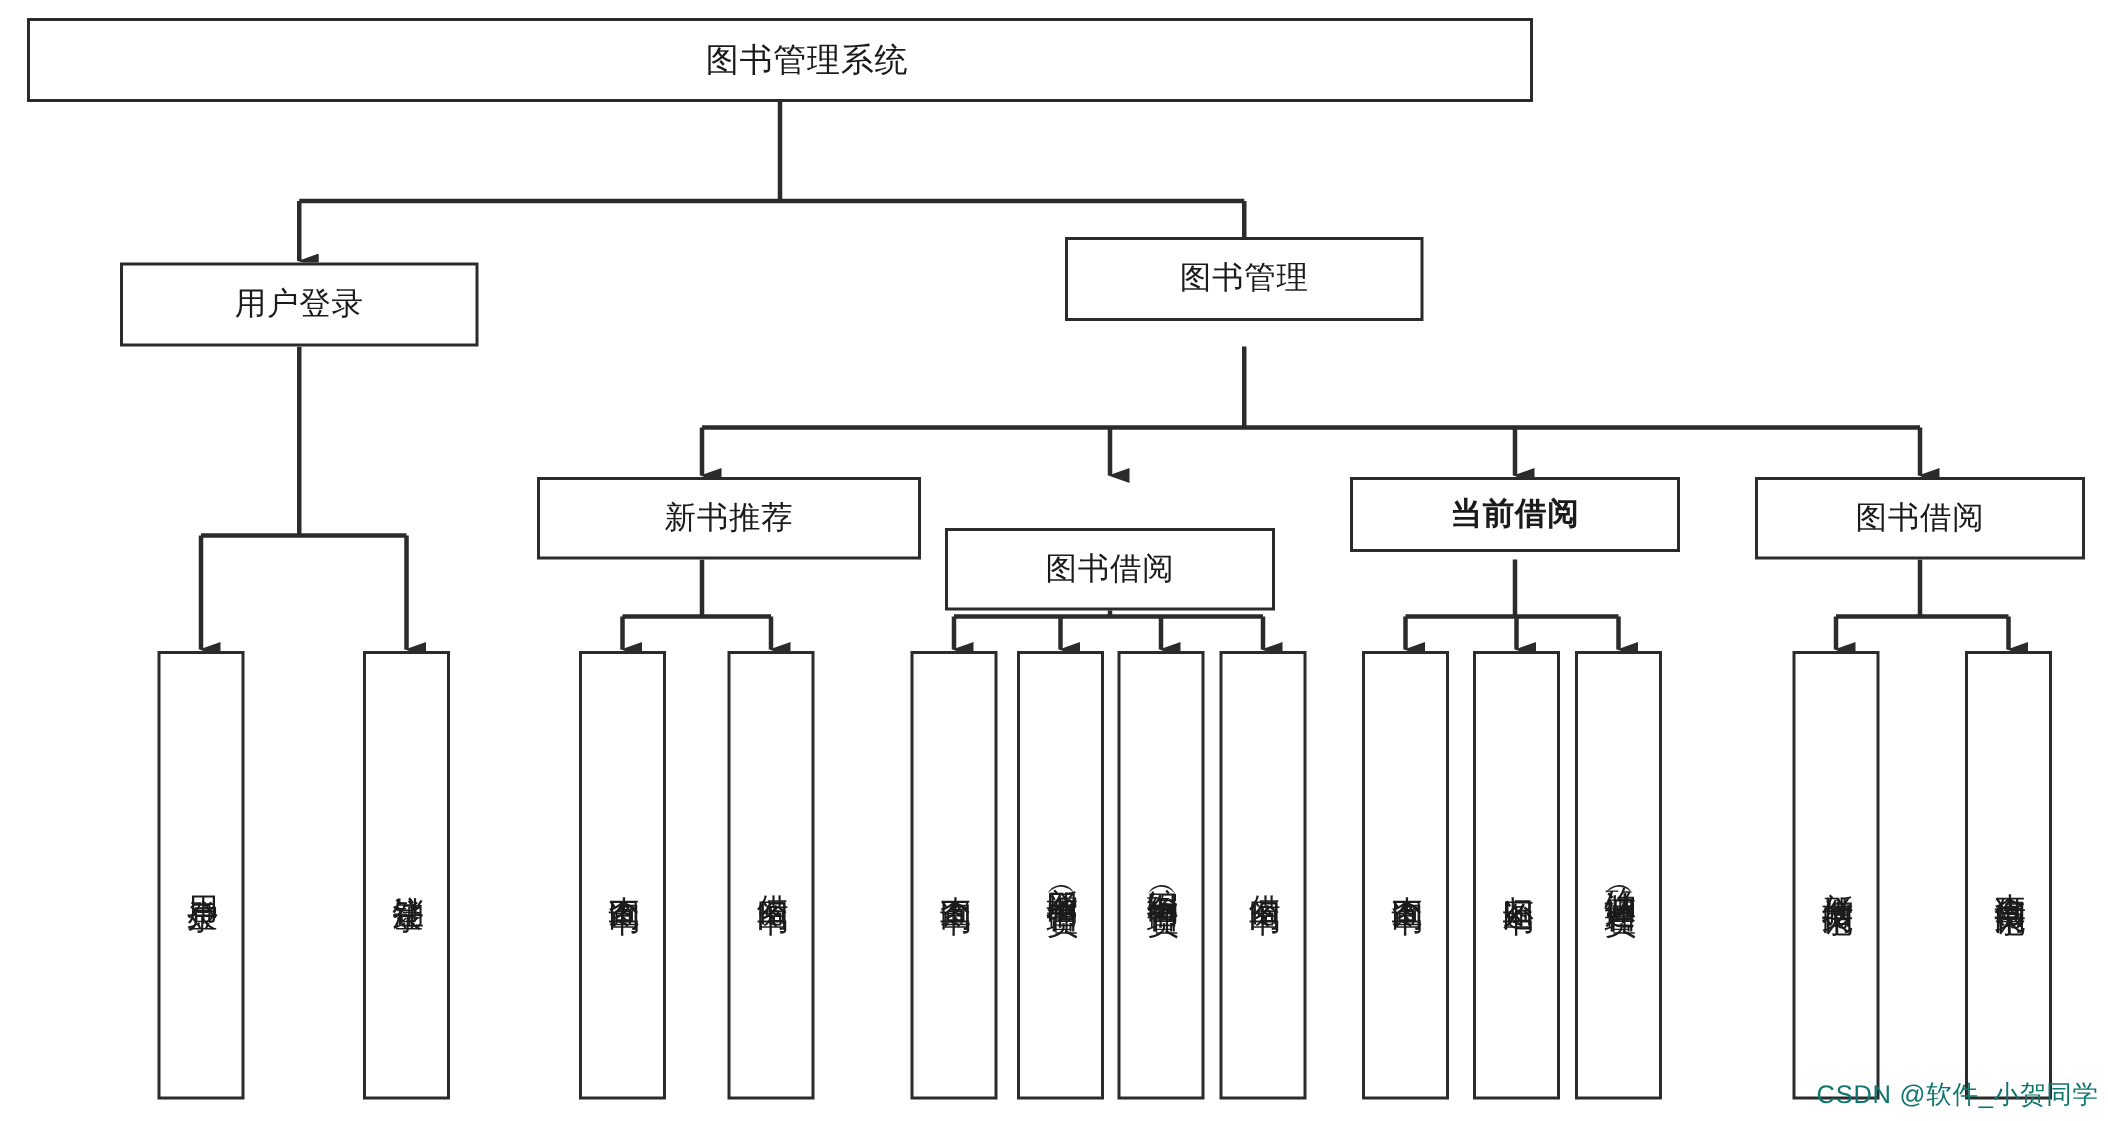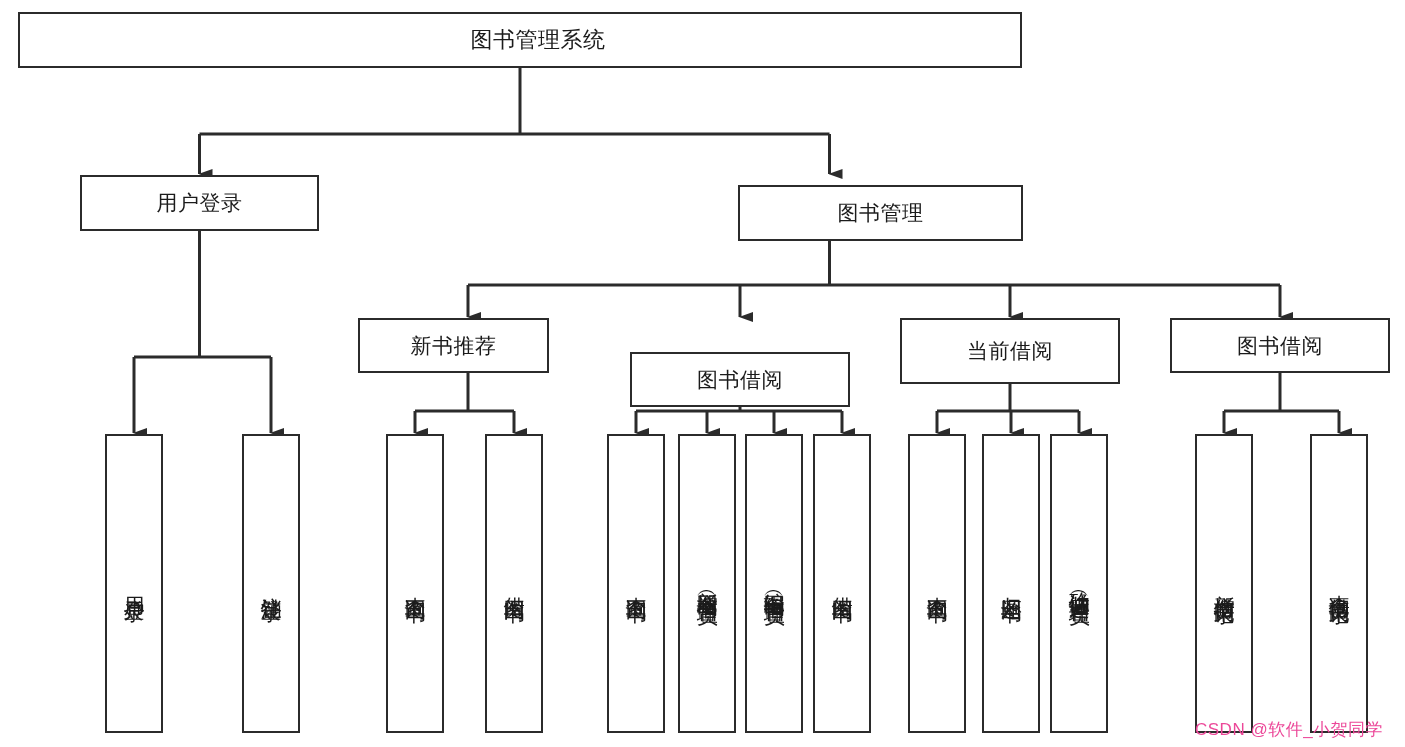"图书管理" div.node { margin-left: 28px -> none; top: 185px -> 158px; width: 285px -> 239px }
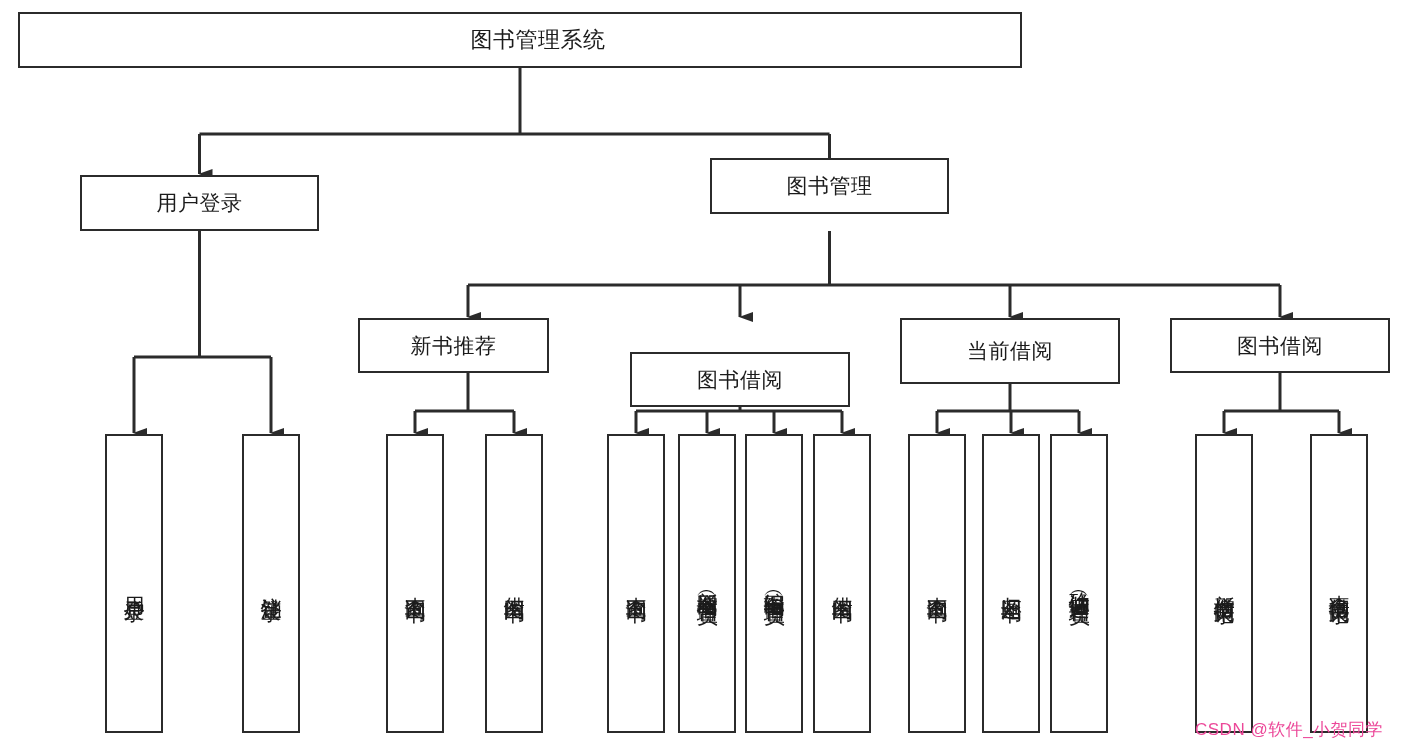"新书推荐" div.node { width: 191px -> 256px }
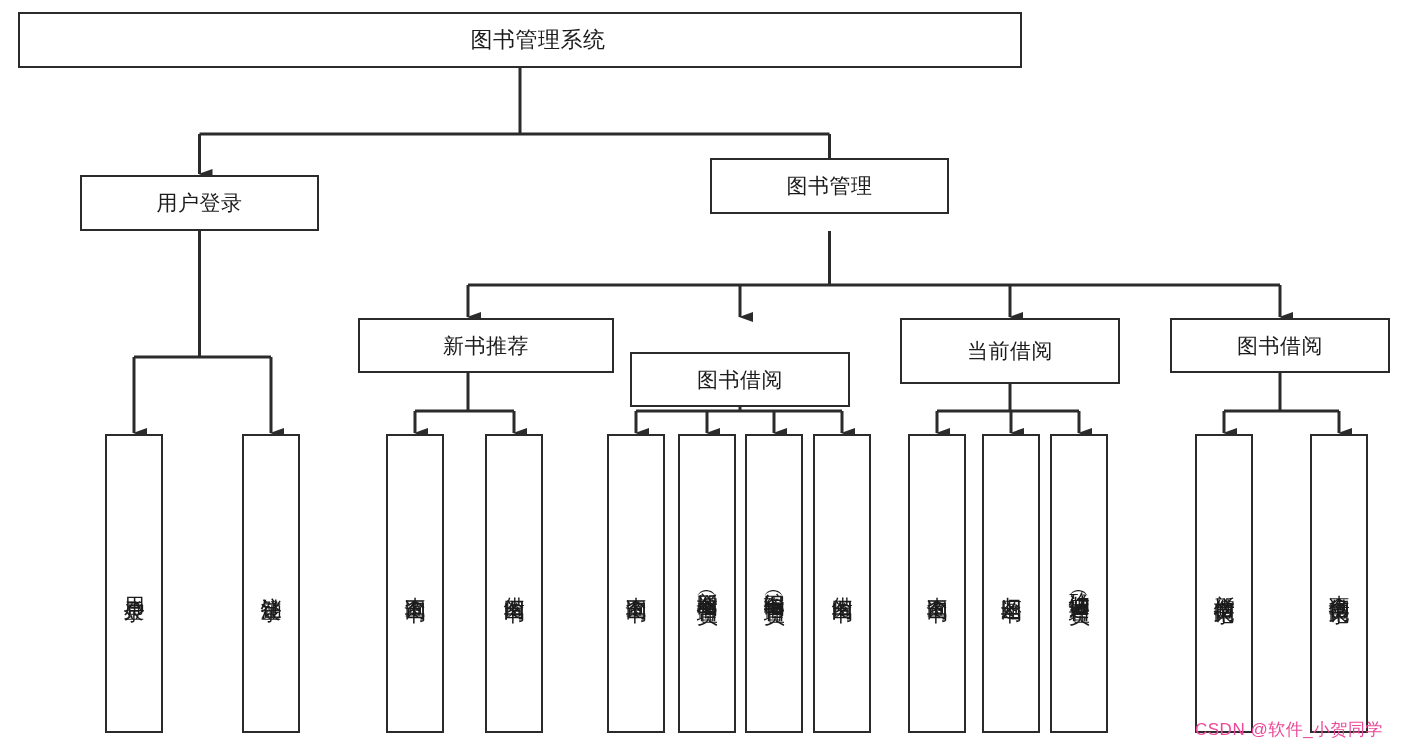"当前借阅" div.node { font-weight: none -> bold; height: 66px -> 50px }
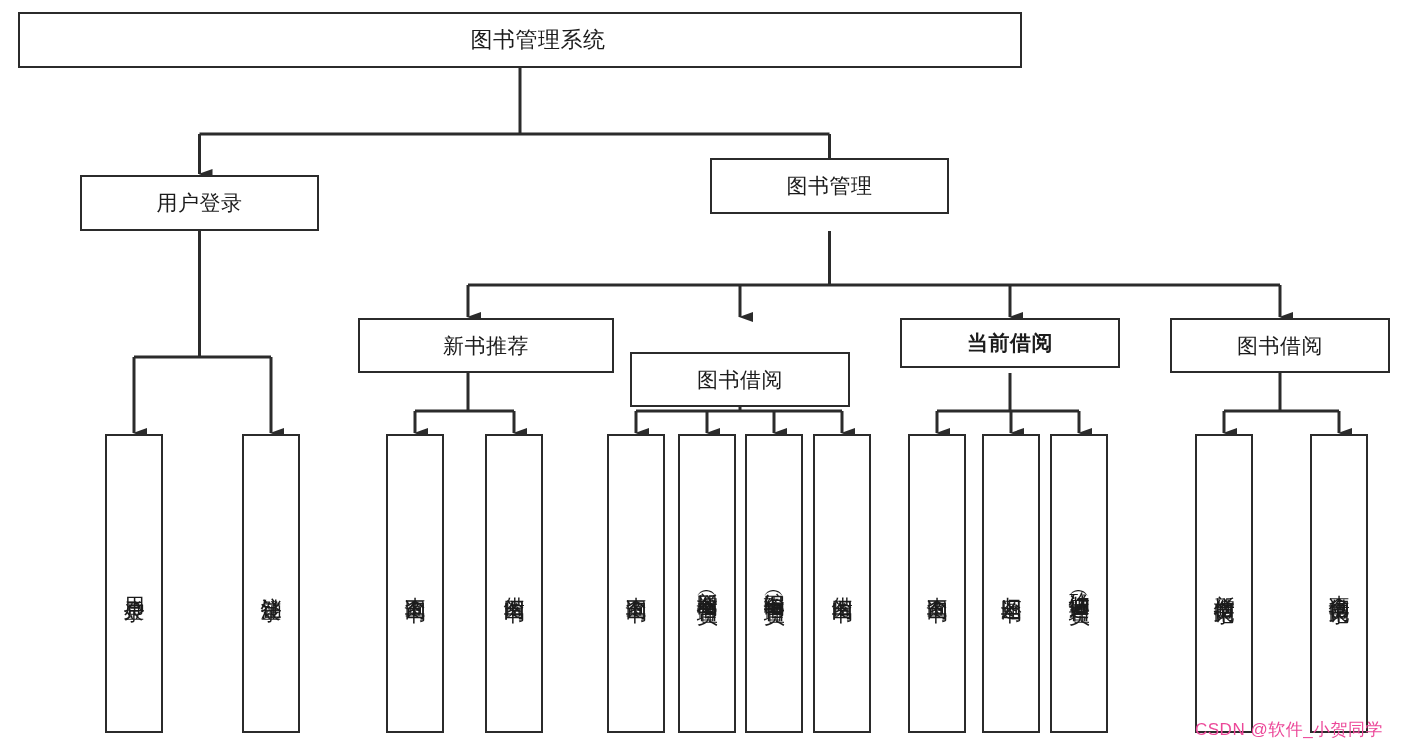"CSDN @软件_小贺同学" .watermark { color: #ec4899 -> #0f766e; margin-left: none -> 16px }
